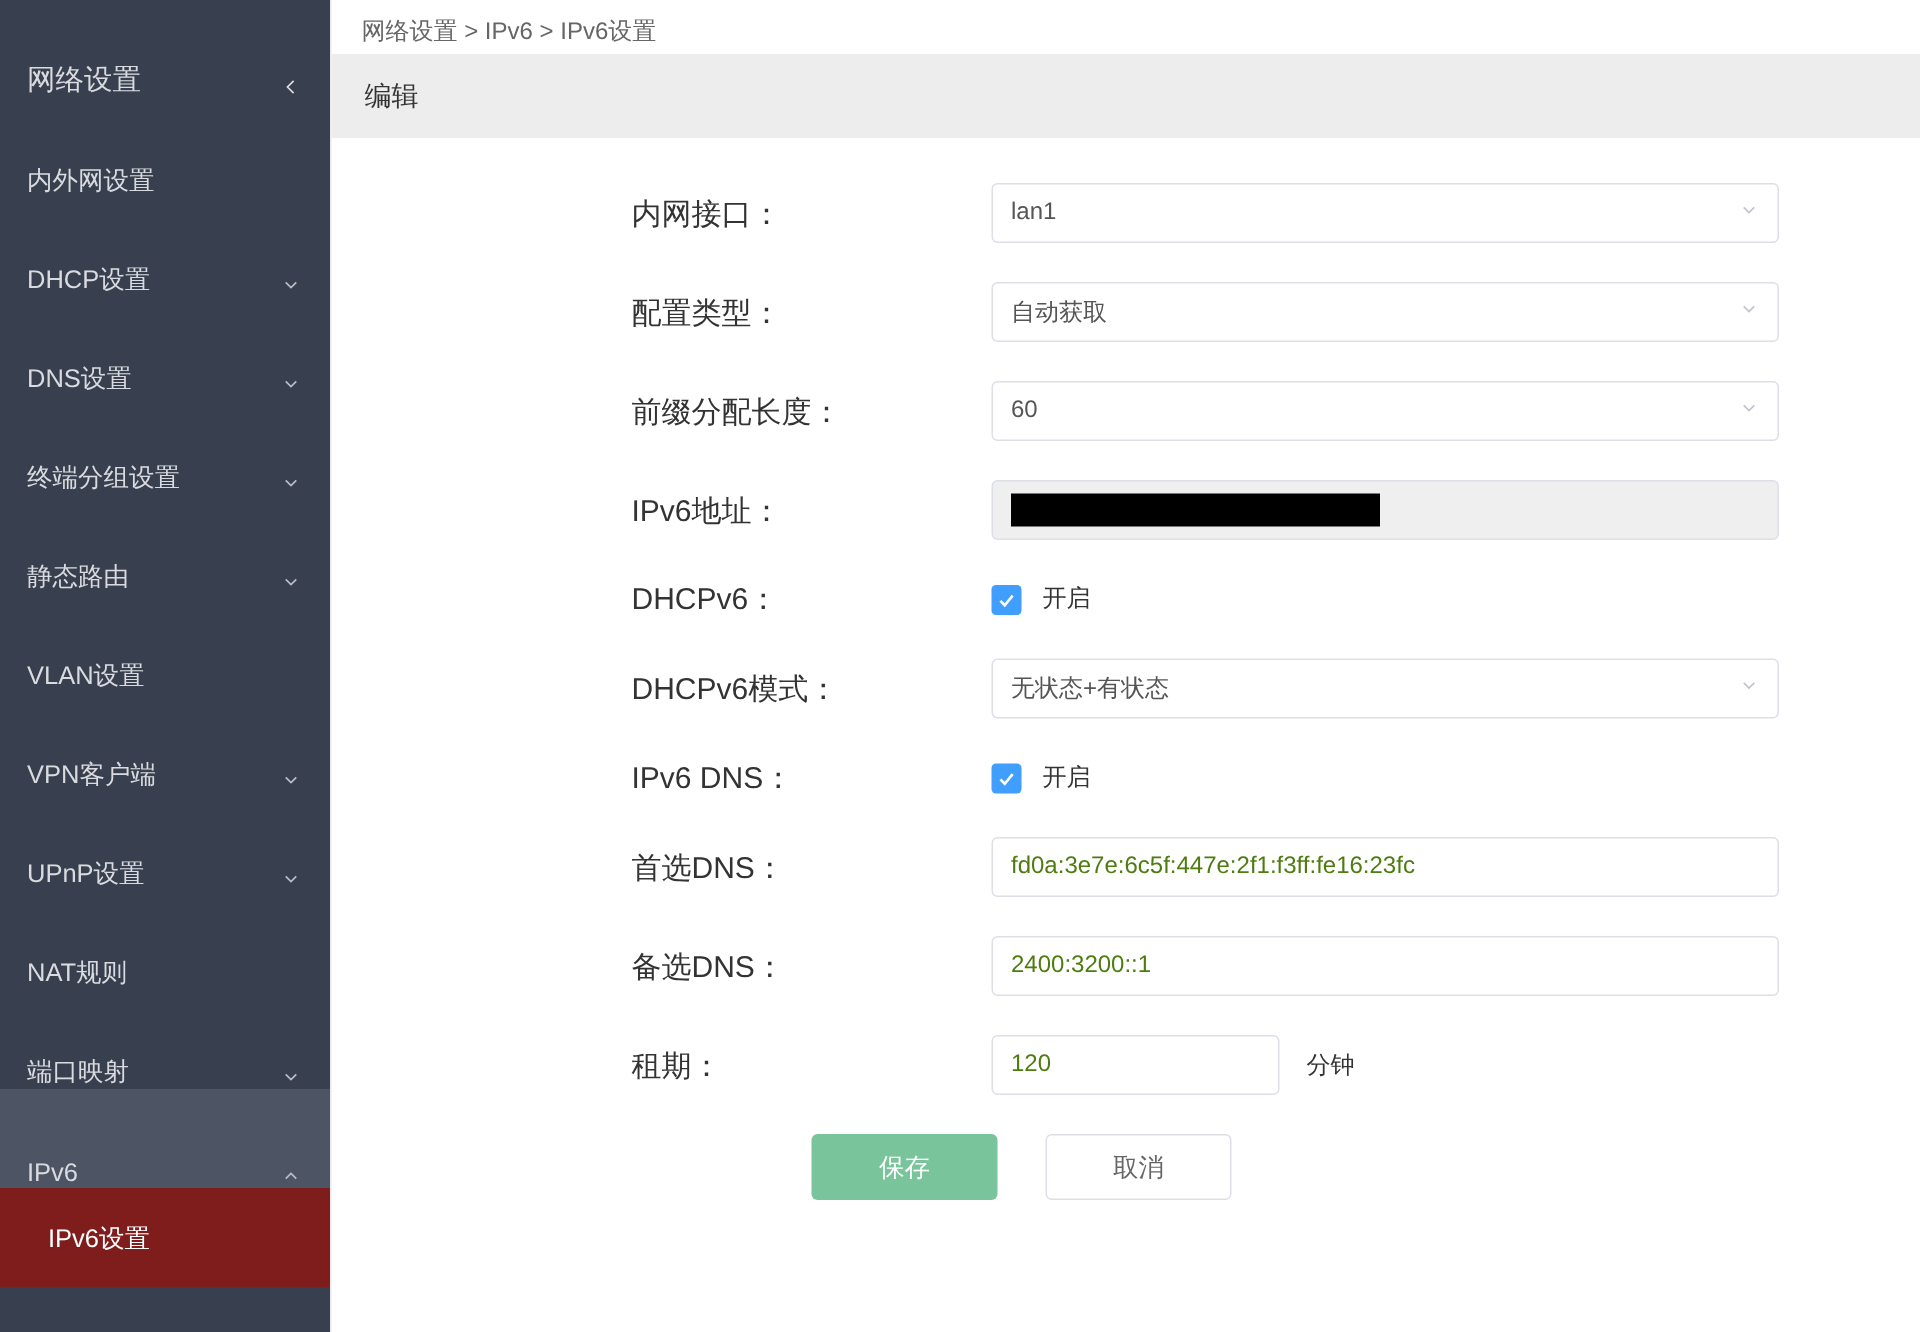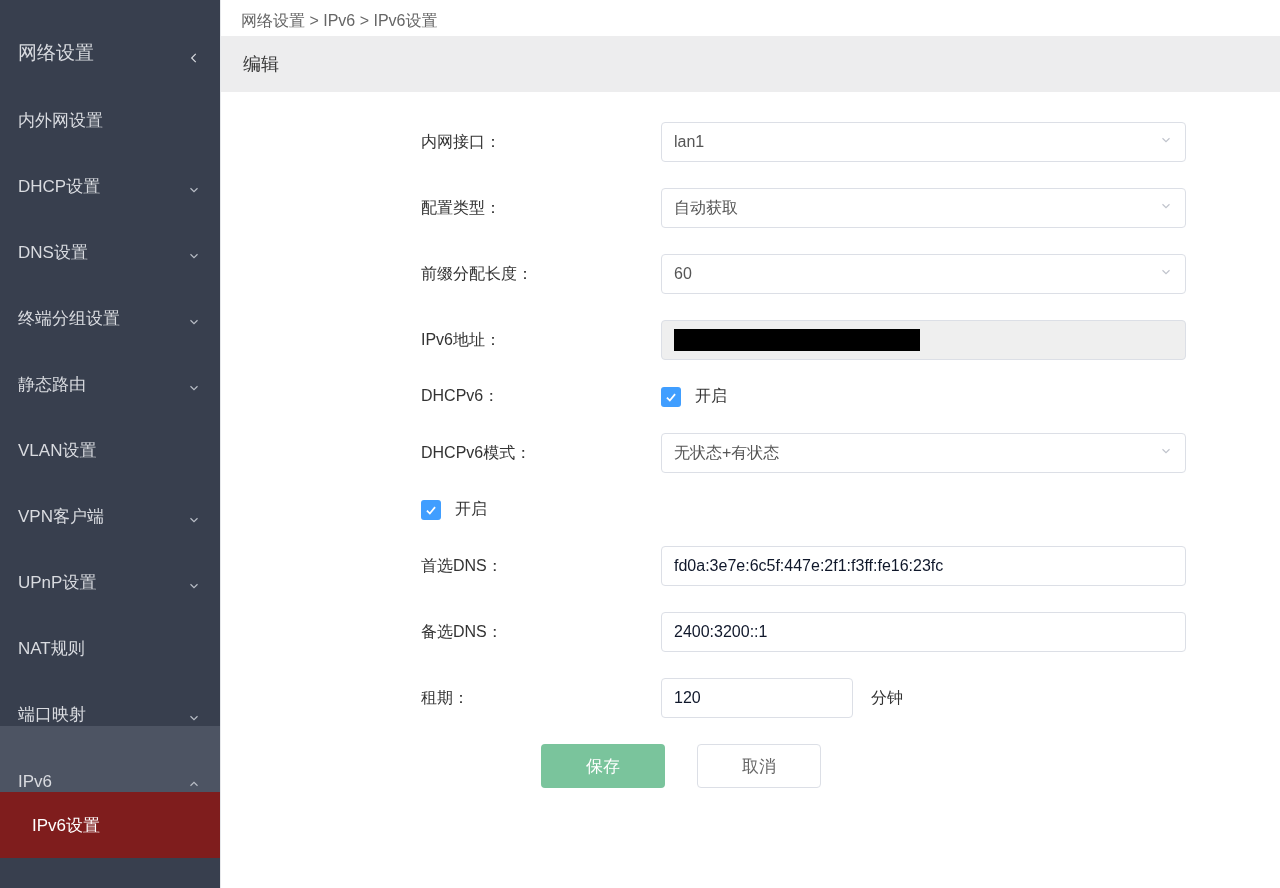"内网接口：" .row .label { font-size: 16px -> 20px }
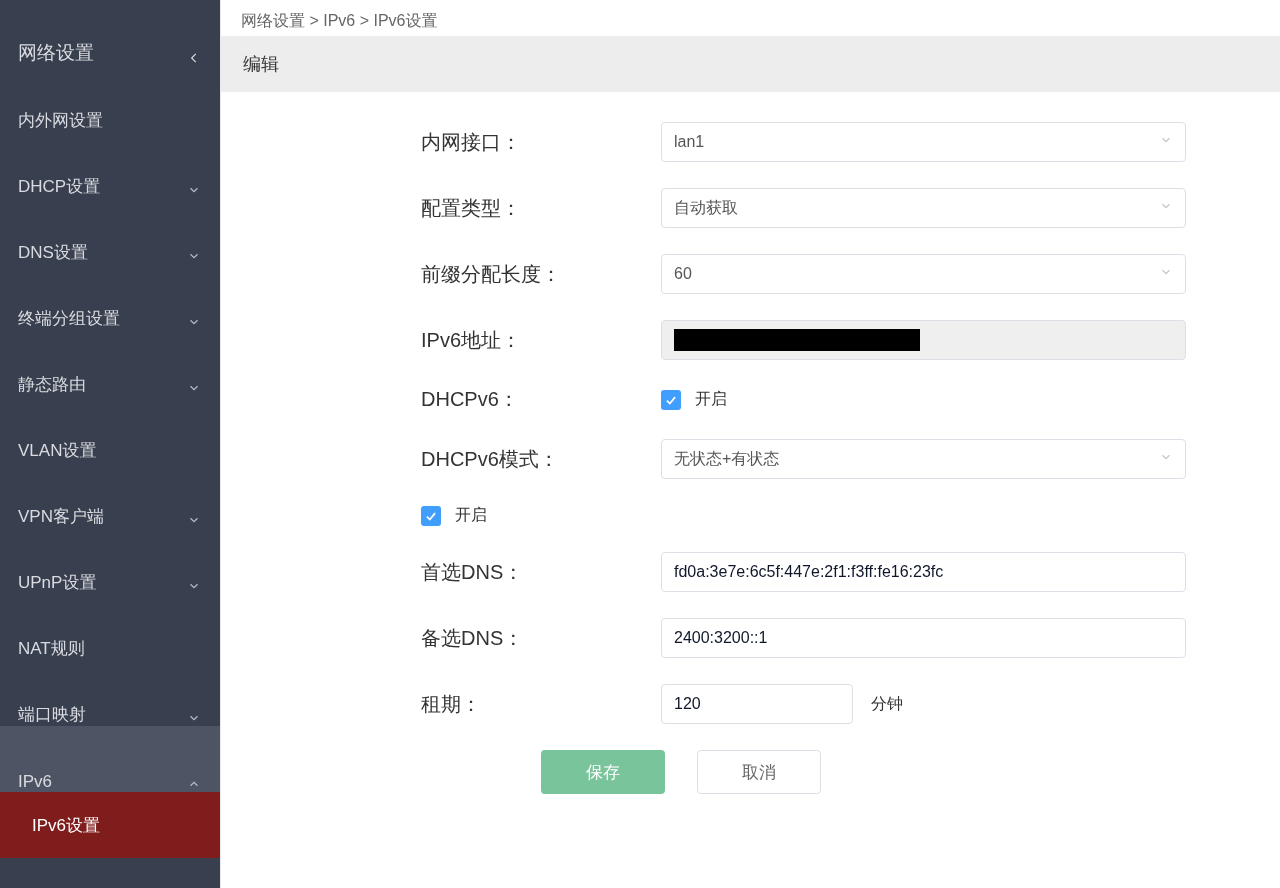"IPv6 DNS：" div.label { html: none -> <div>IPv6 DNS：</div> }
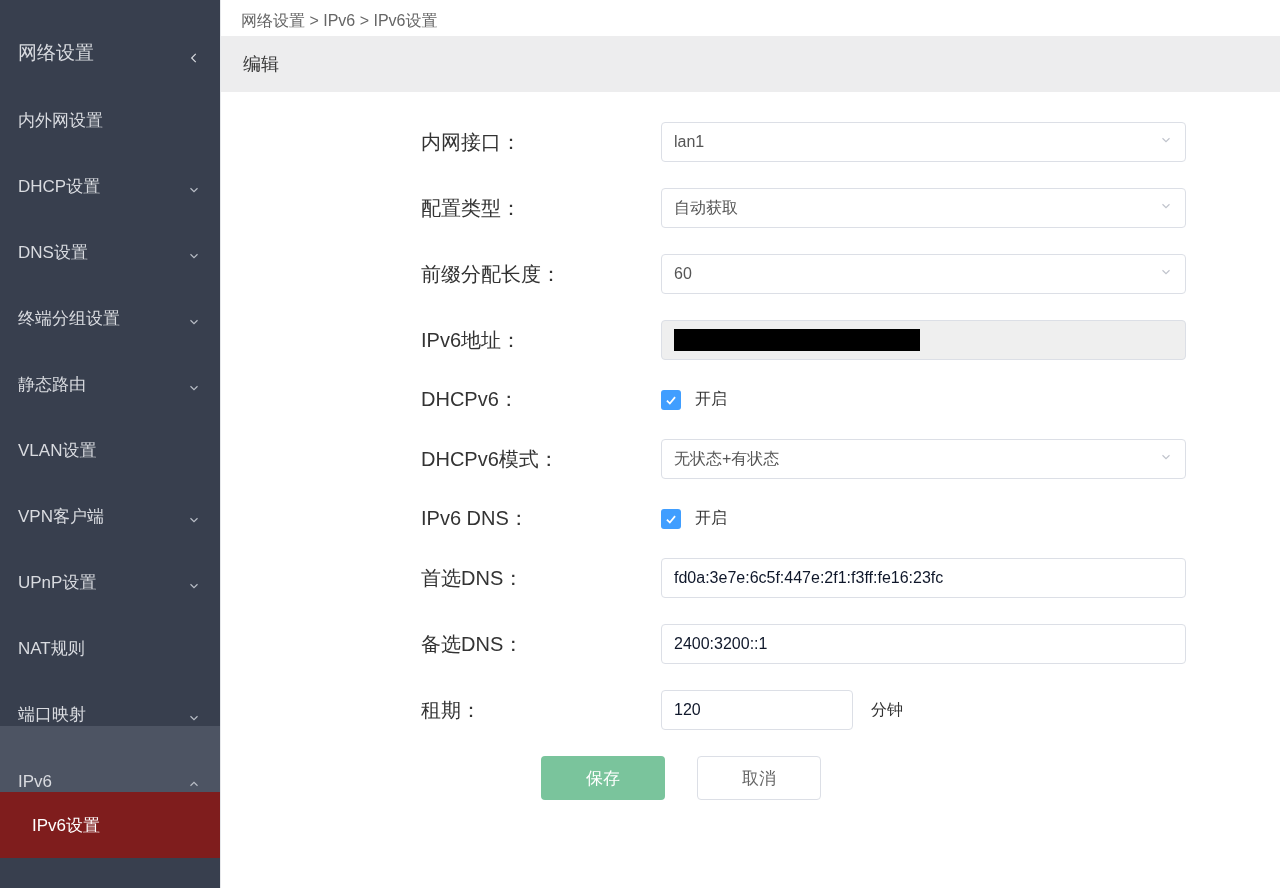"fd0a:3e7e:6c5f:447e:2f1:f3ff:fe16:23fc" input.textbox { color: #0f172a -> #4d7c0f }
